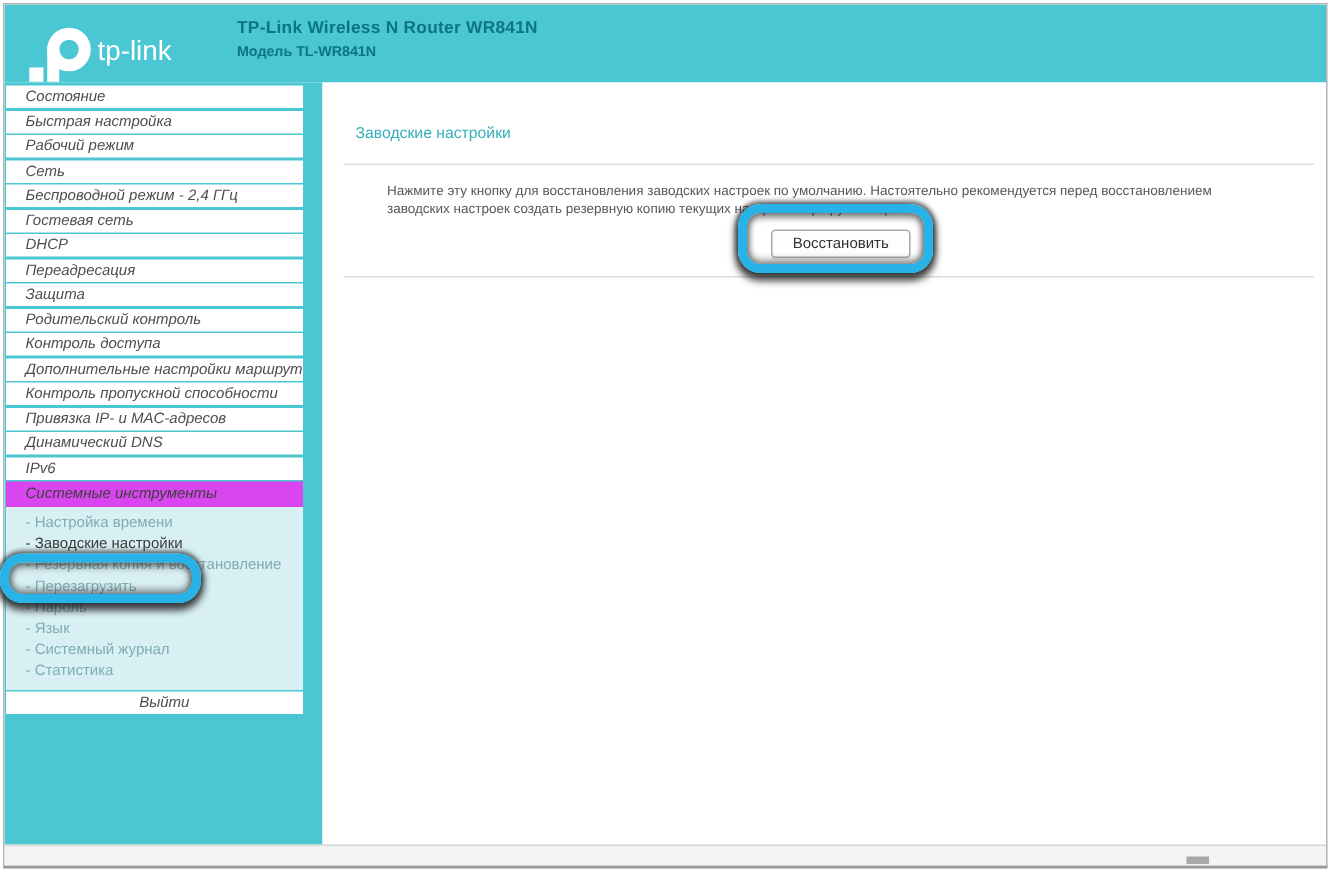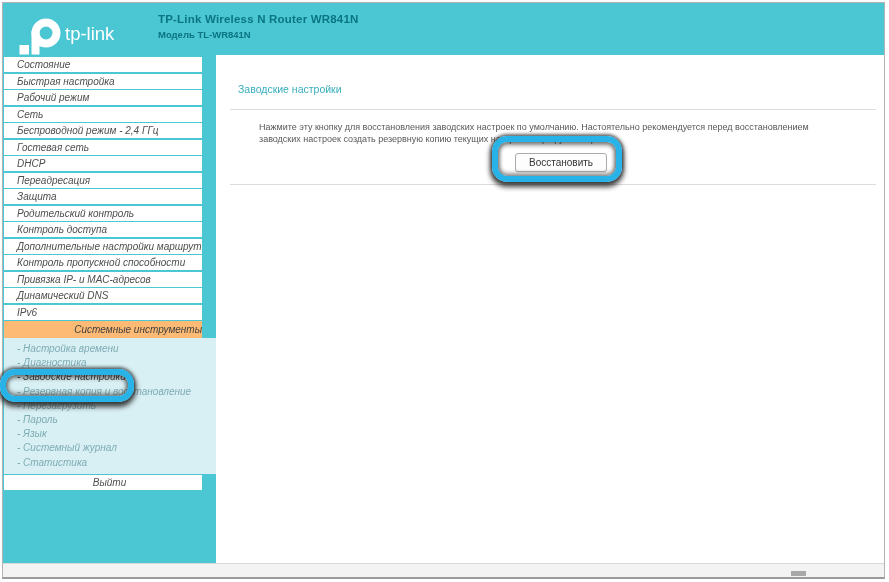"Системные инструменты" .side-item.highlight { background: #fdba74 -> #d946ef; text-align: right -> none }
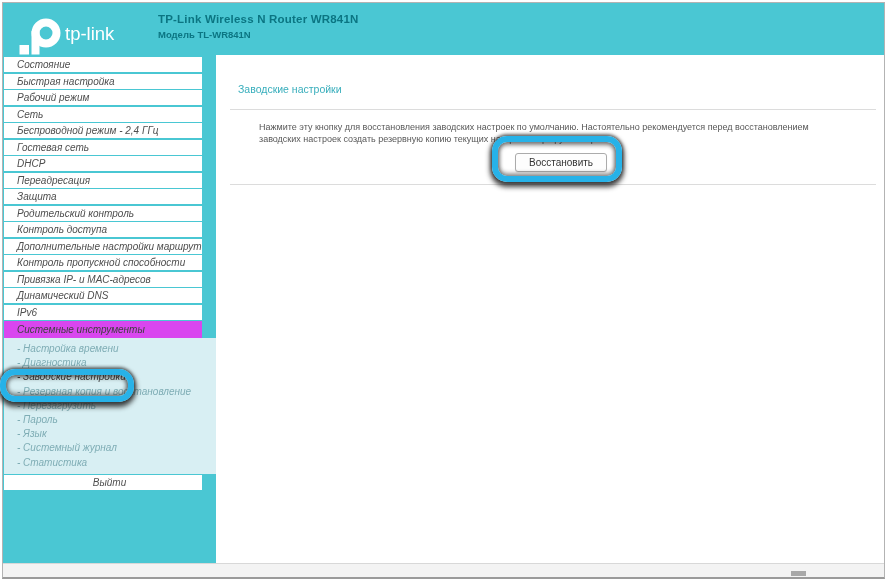"- Настройка времени" .submenu { font-style: italic -> none; padding: 4px 14px 4px 0 -> 4px 0 4px 0 }
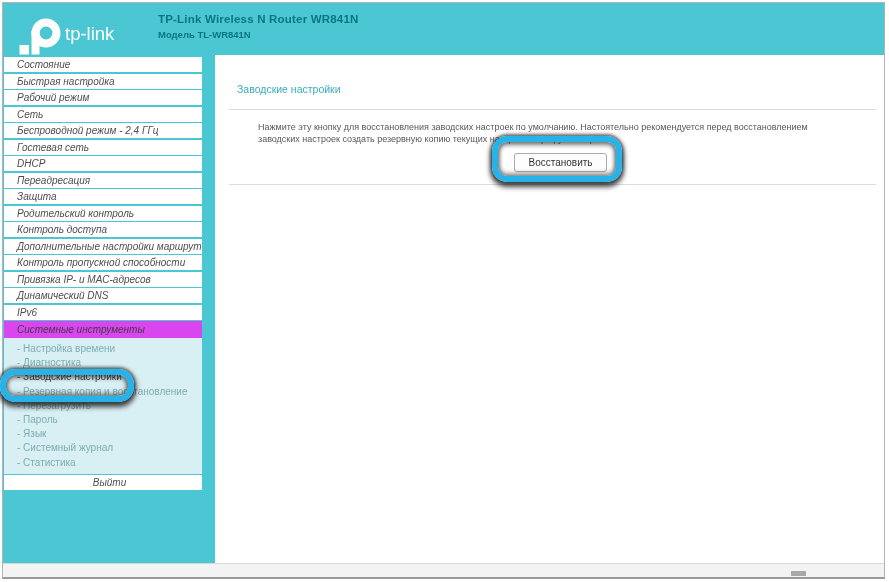"- Диагностика" div.sub-item { html: <div>- Диагностика</div> -> none }
